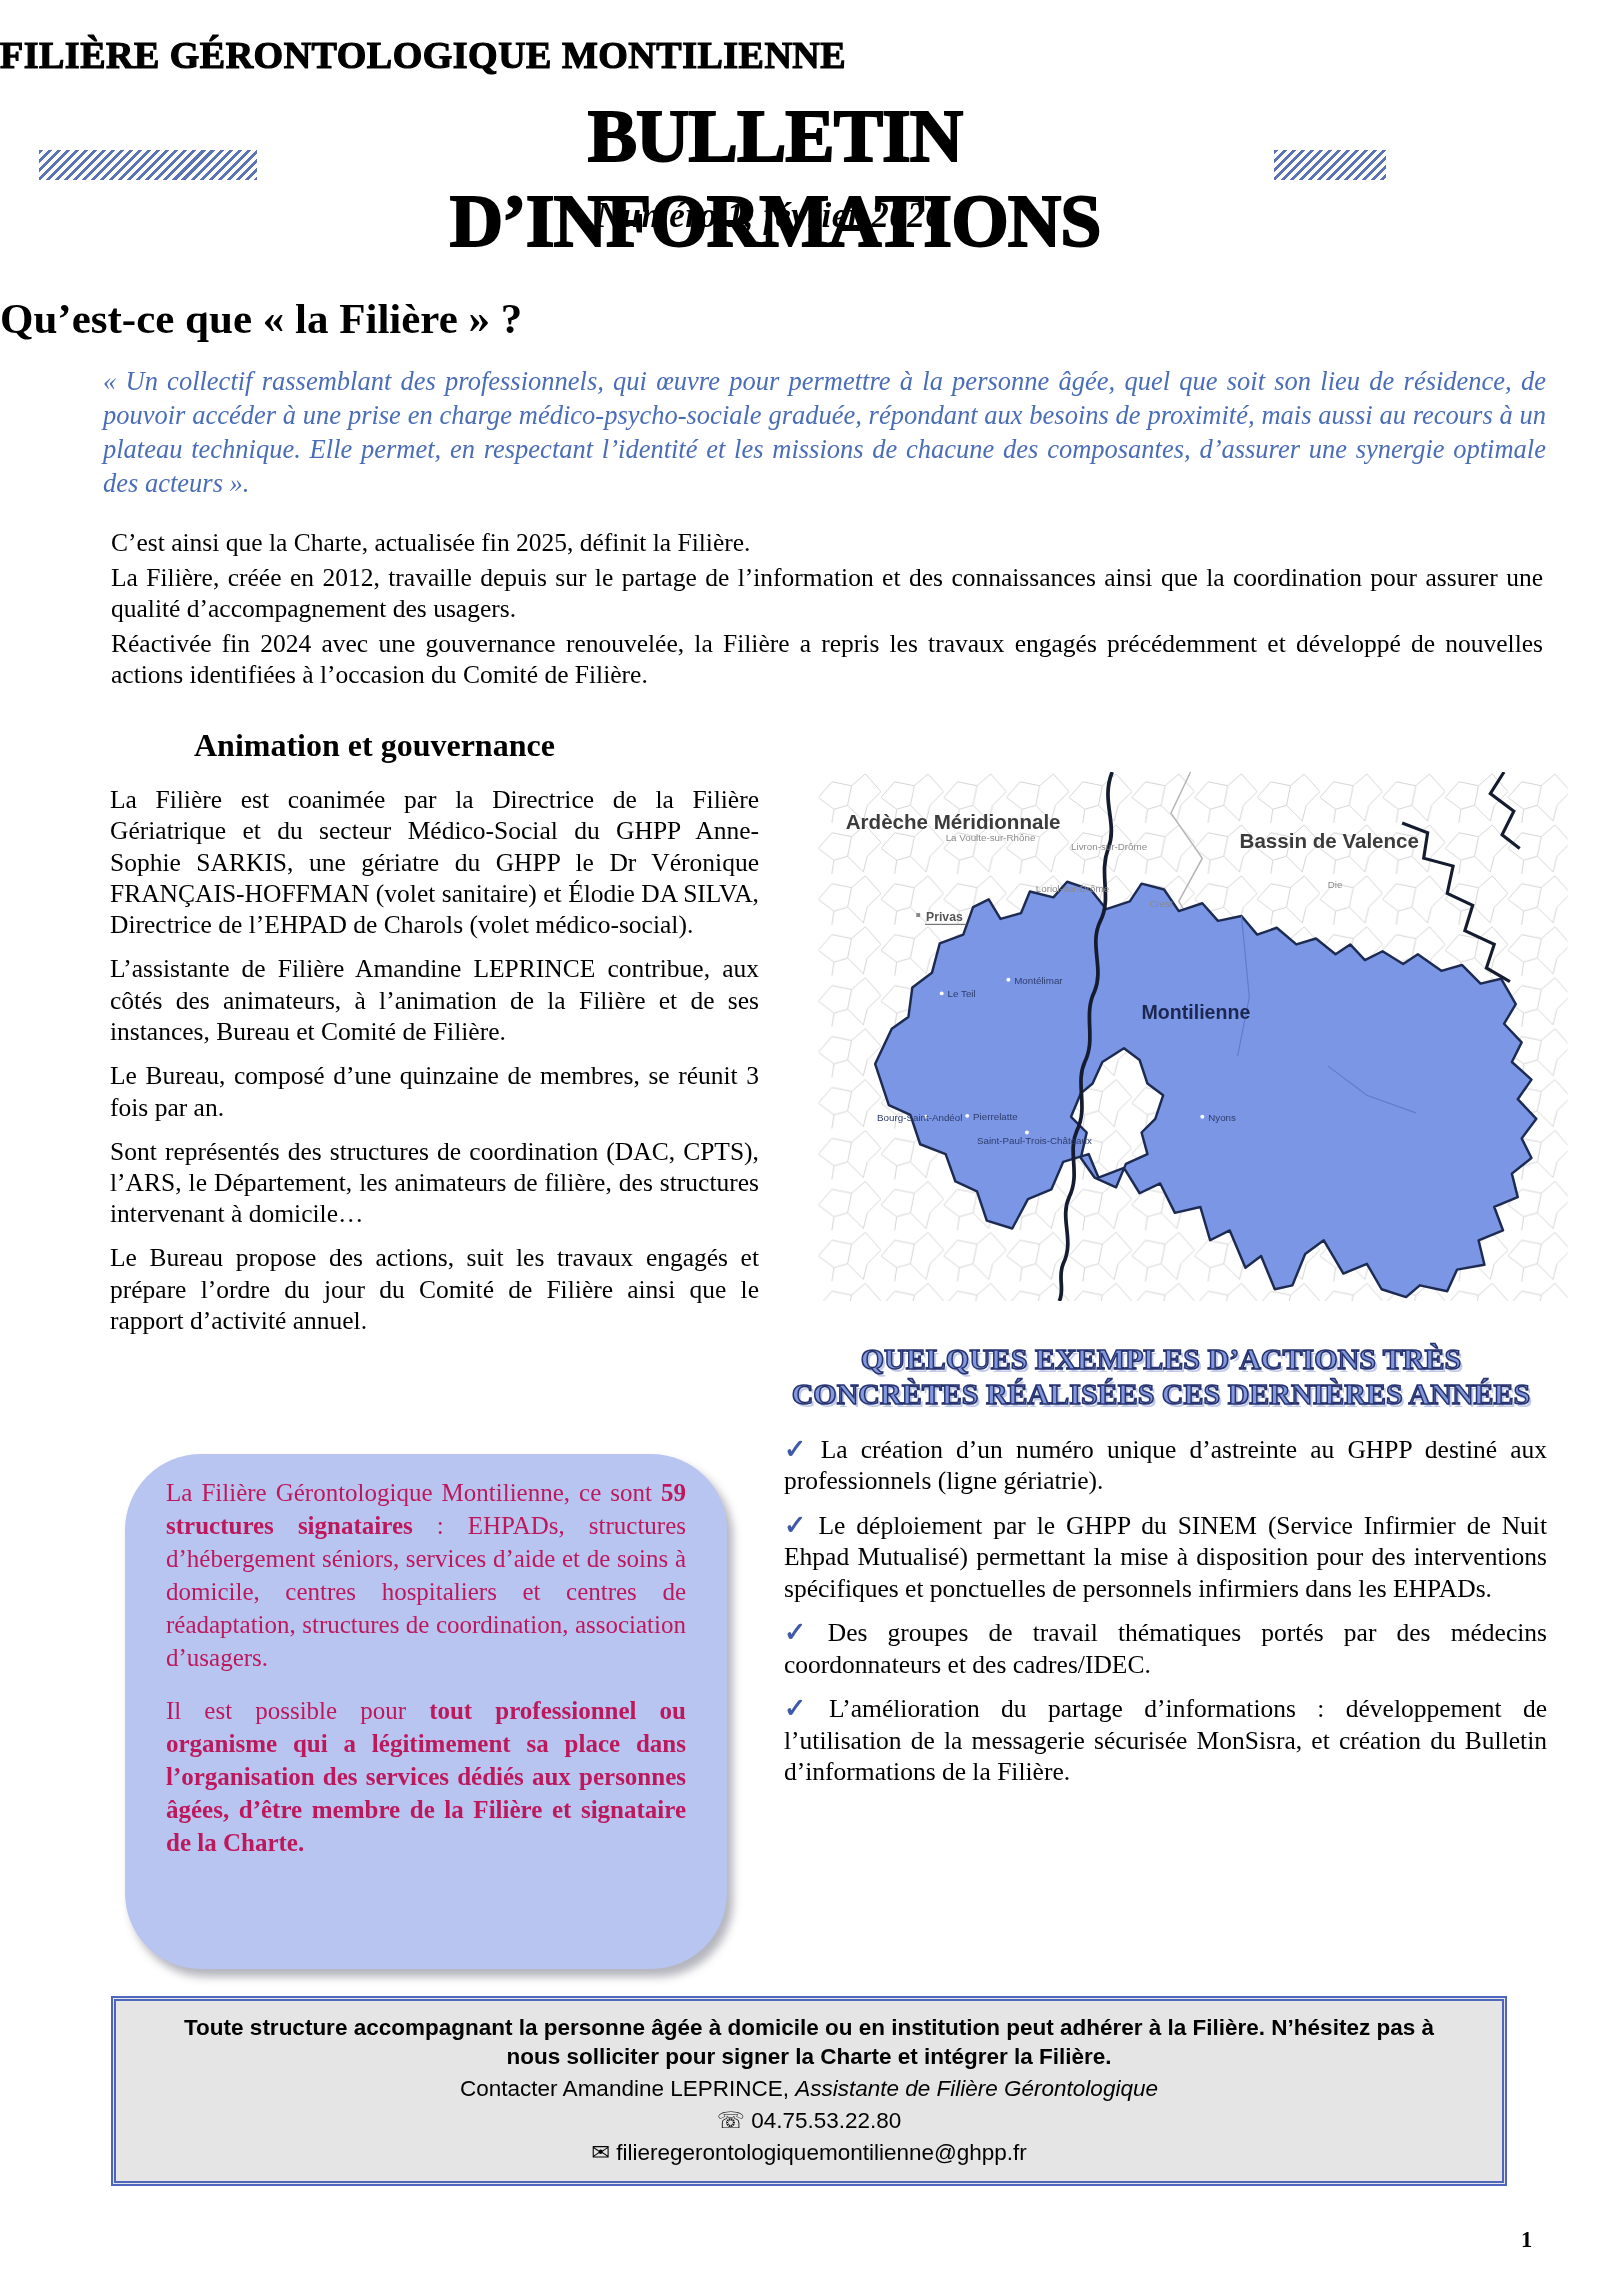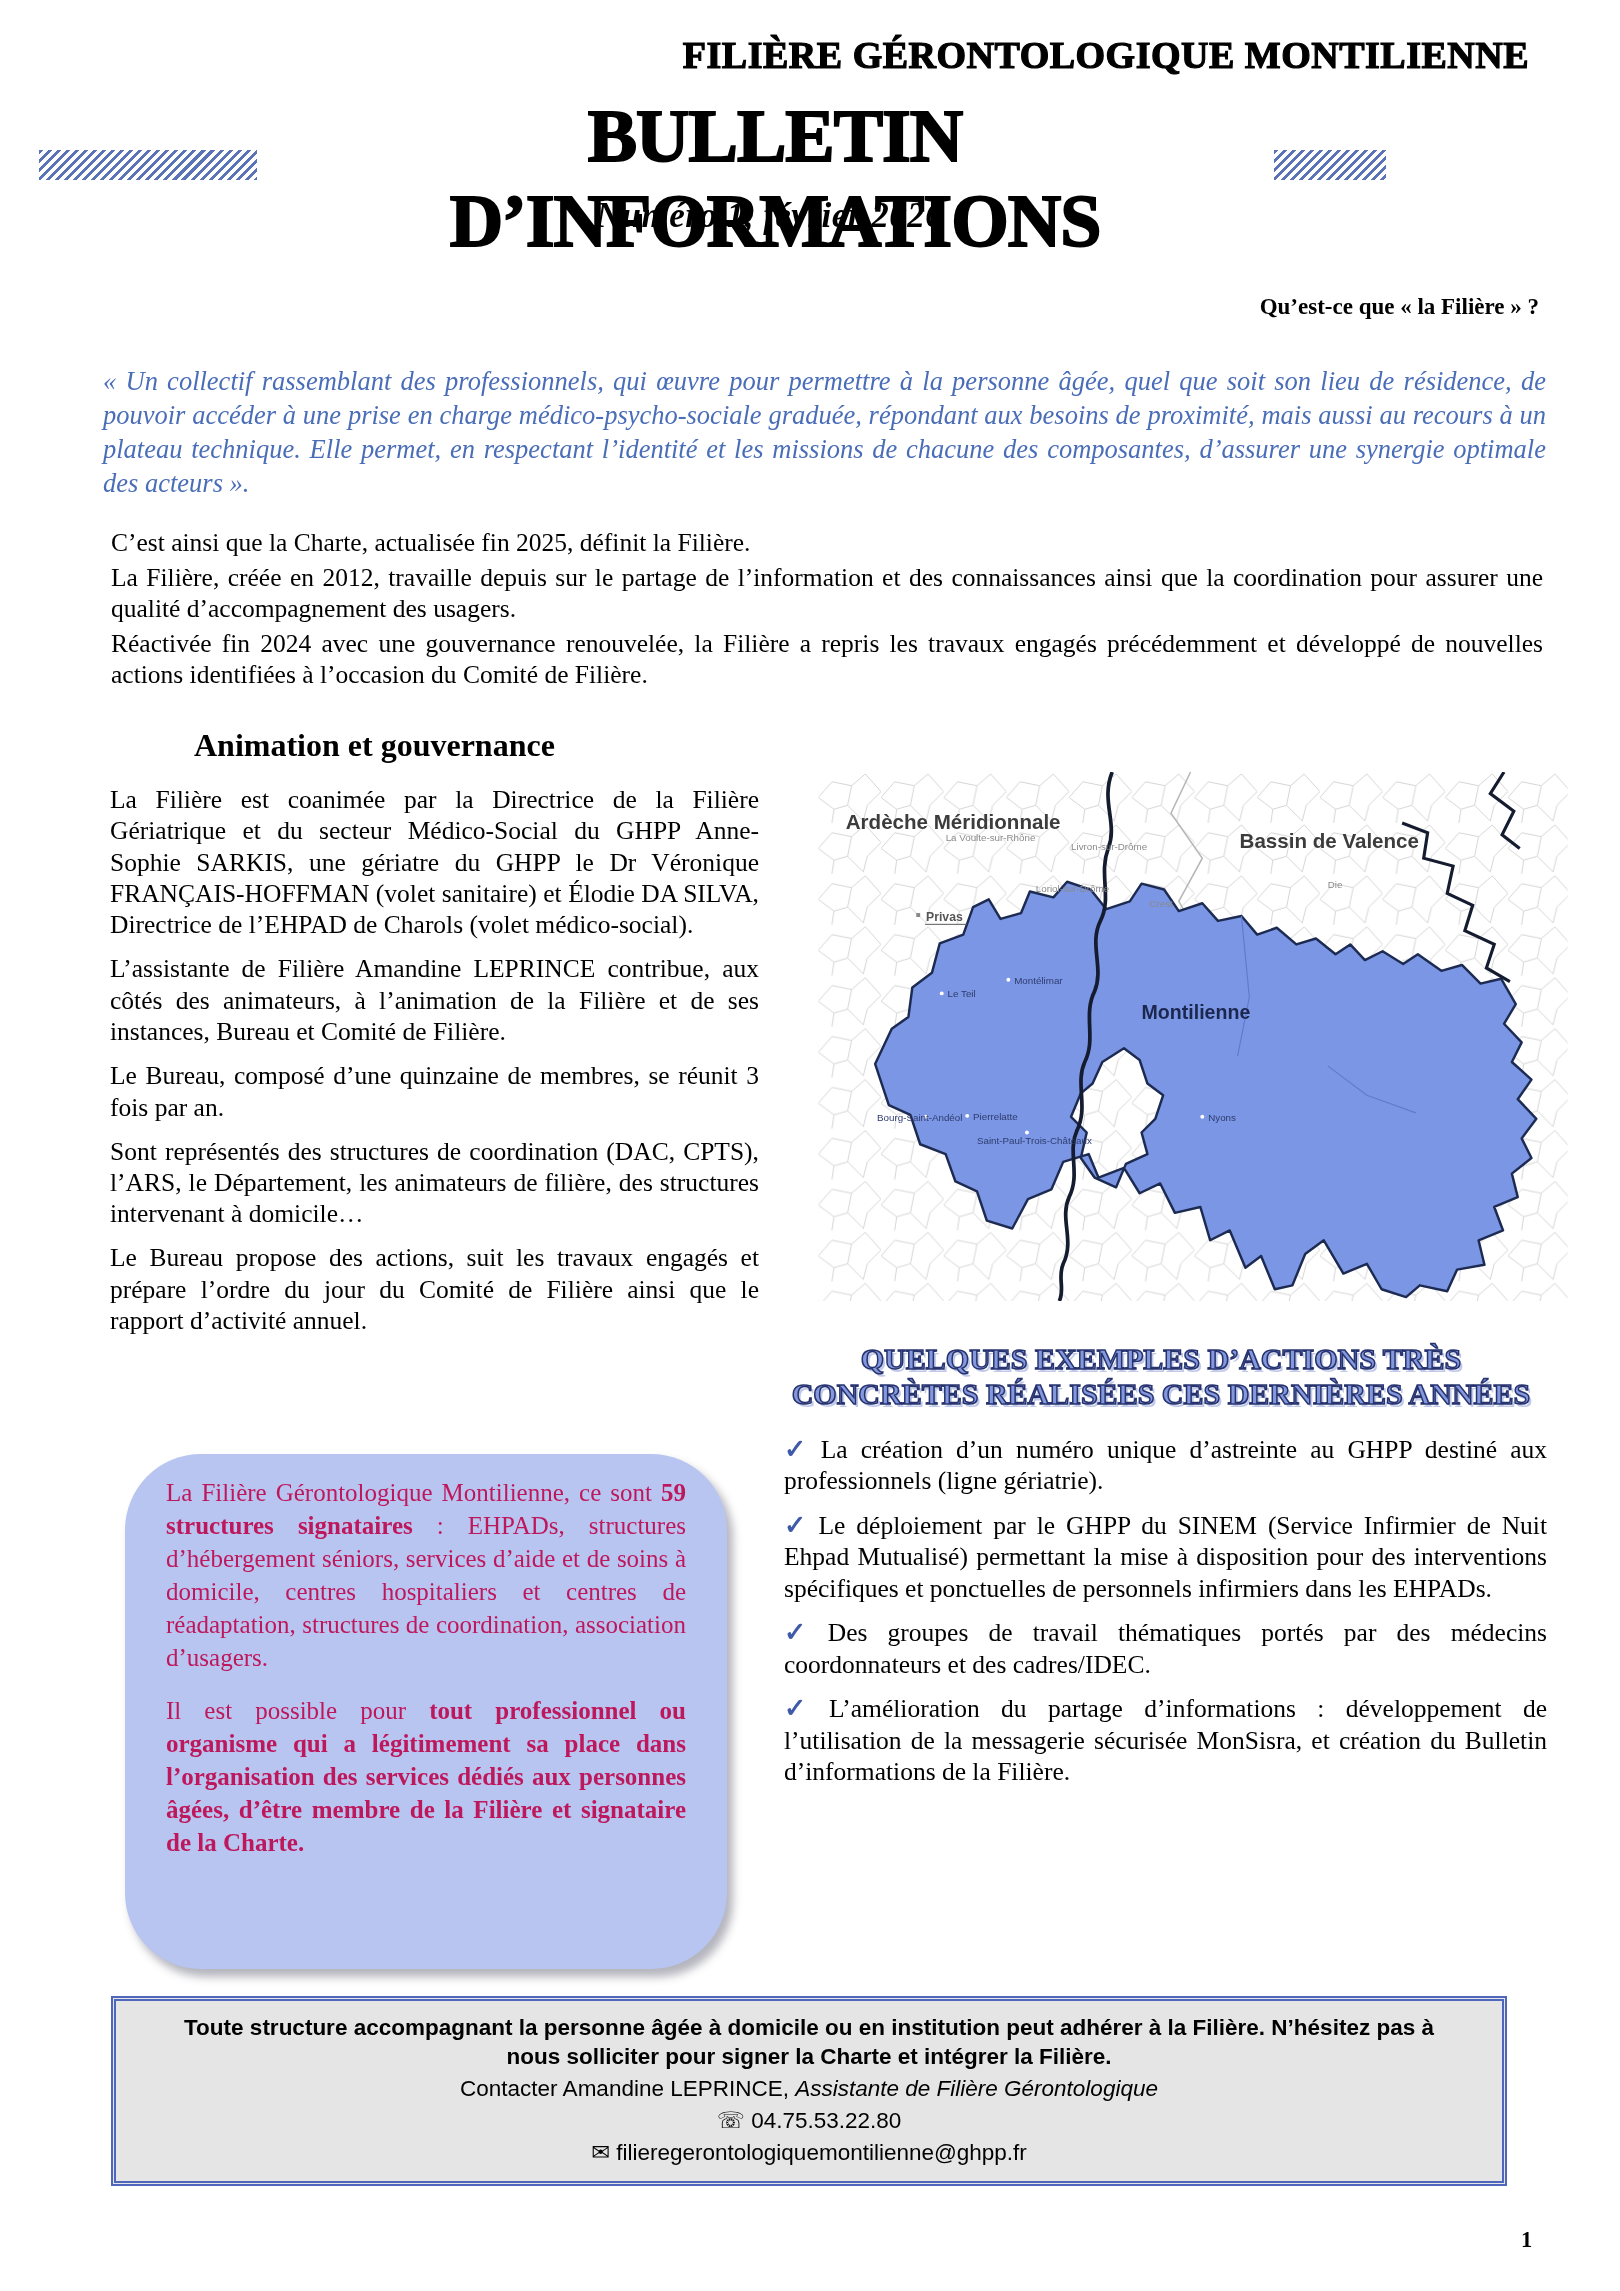"FILIÈRE GÉRONTOLOGIQUE MONTILIENNE" .org-title { text-align: right -> left }
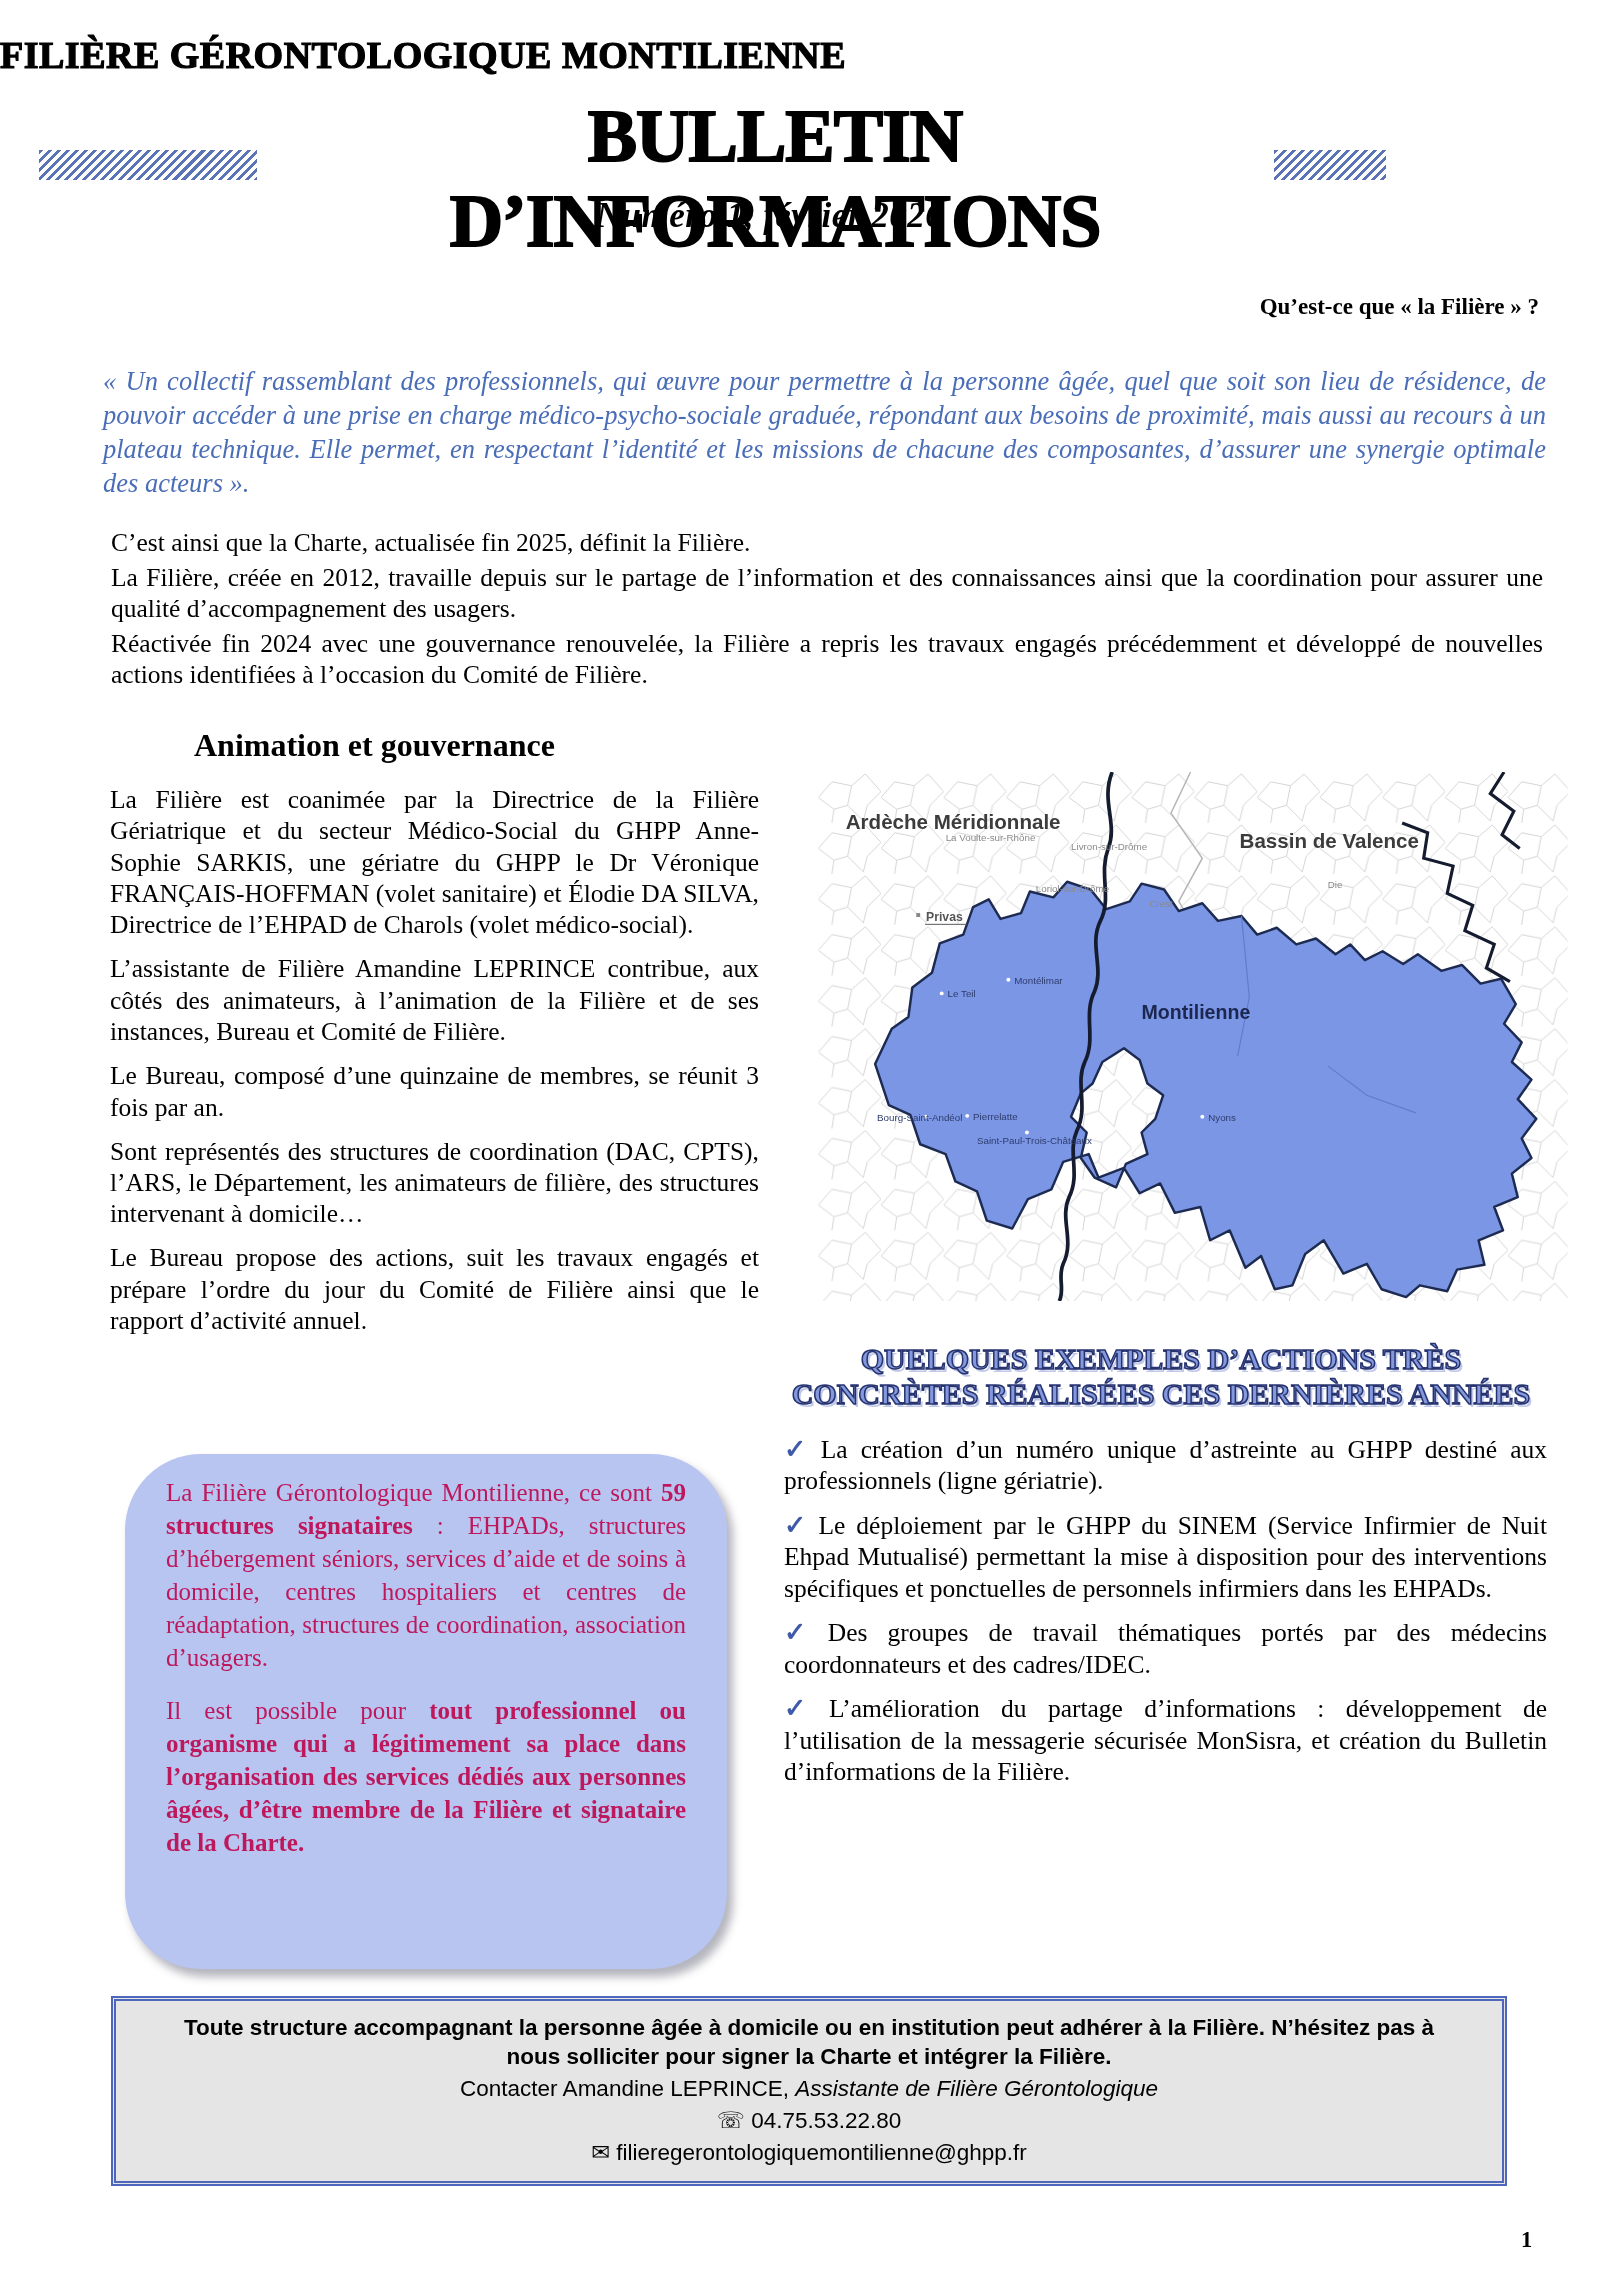"Qu’est-ce que « la Filière" .intro-heading { font-size: 23px -> 43px; text-align: right -> left }
